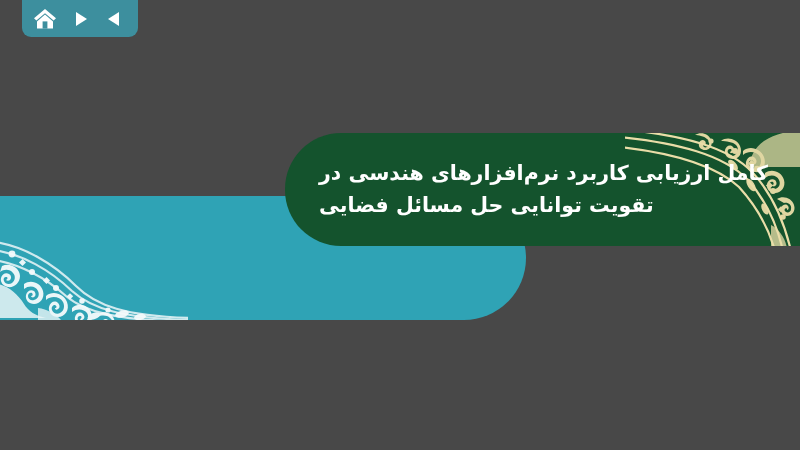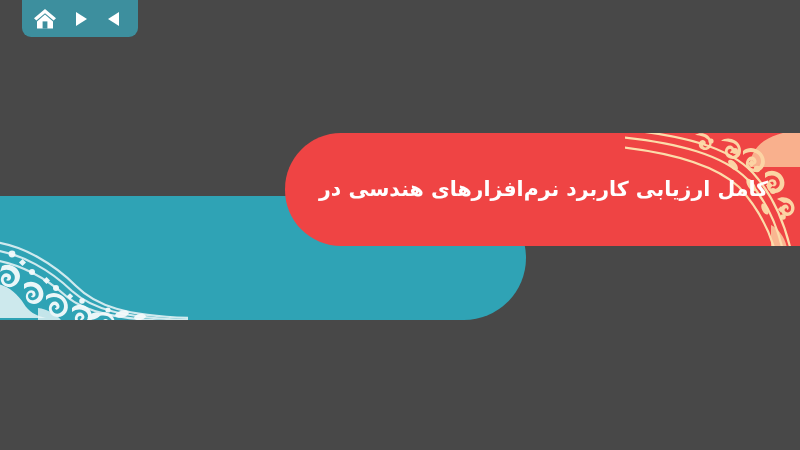"کامل ارزیابی کاربرد نرم‌افزارهای هندسی" #title-panel { background: #ef4444 -> #14532d }
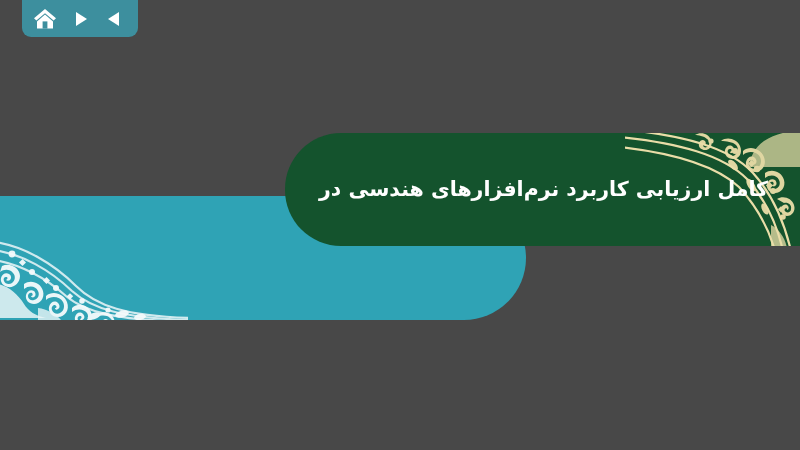"تقویت توانایی حل مسائل فضایی" div.title-line { html: none -> <div>تقویت توانایی حل مسائل فضایی</div> }
